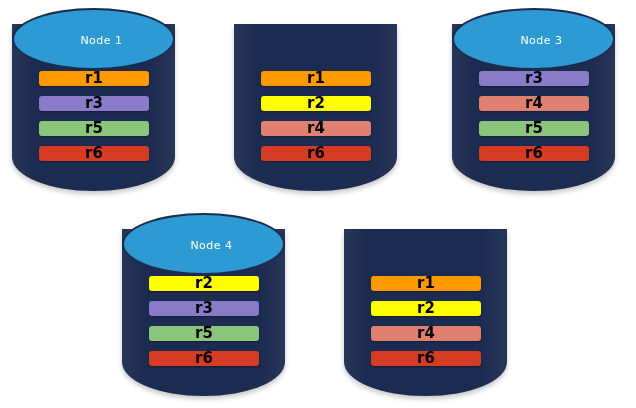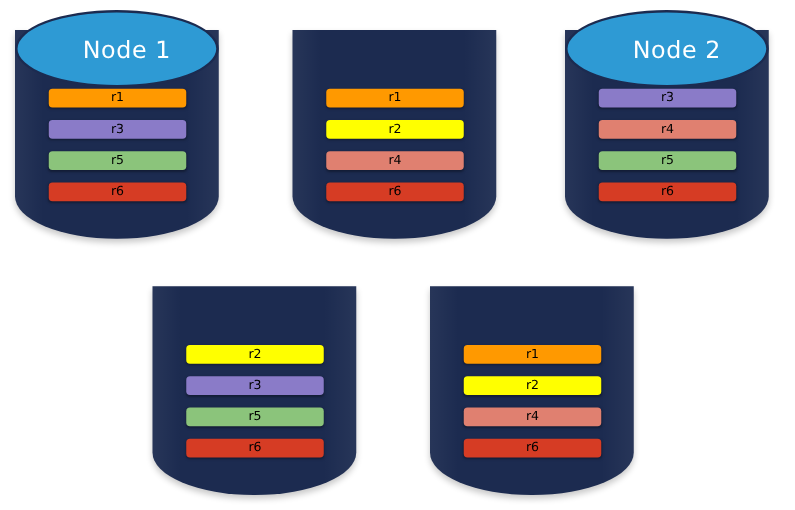"Node 1" .cyl-top-label { font-size: 19px -> 11px }
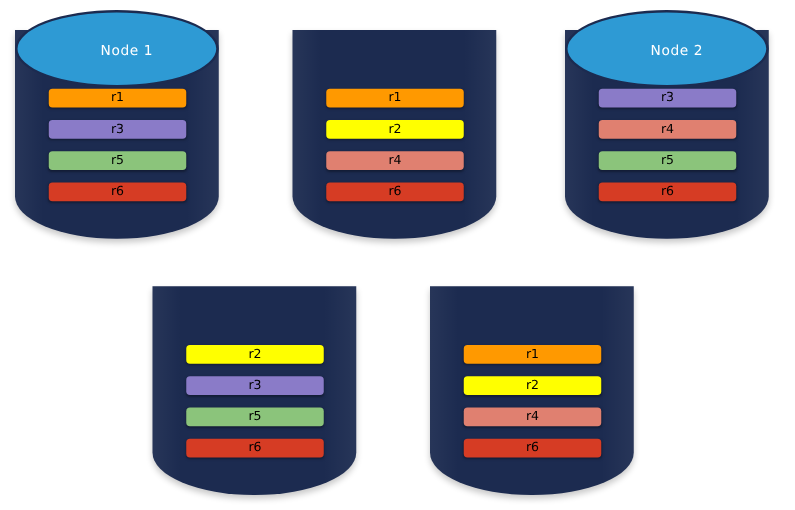"Node 2" span.cyl-top-label { text: 2 -> 3 }
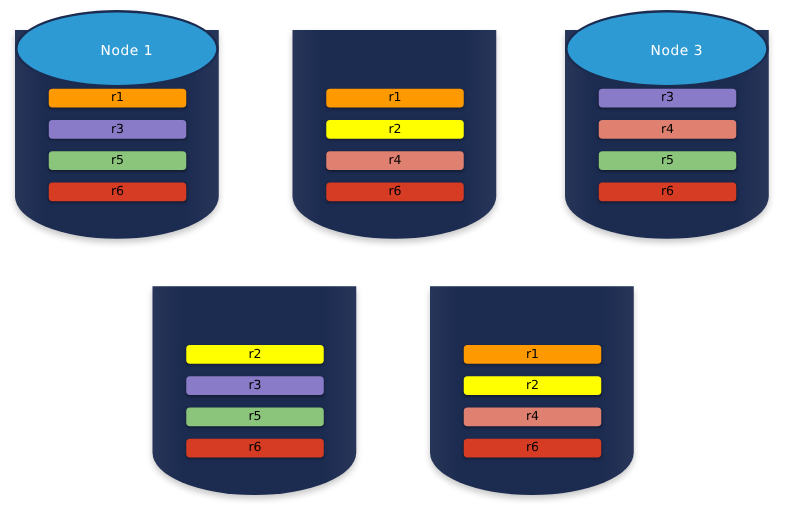"r1" .replica-label { font-size: 10px -> 15px; font-weight: normal -> bold }
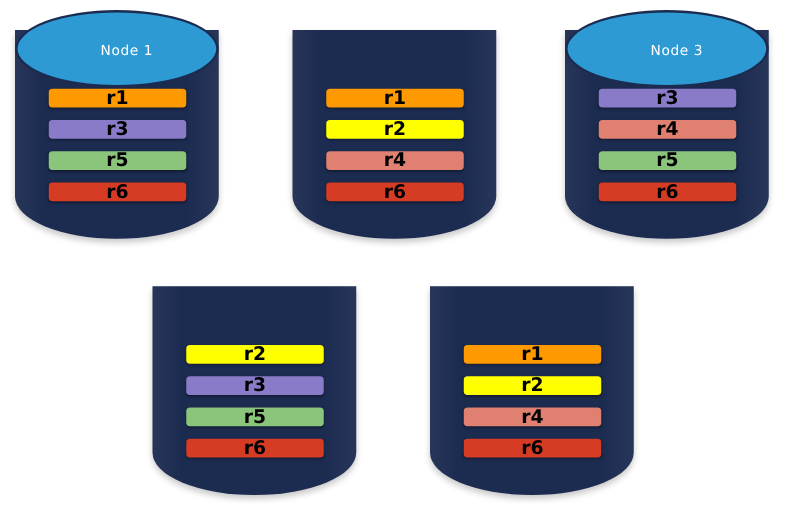"Node 4" div.cyl-top { html: none -> <div> <span>Node 4</span> </div> }
